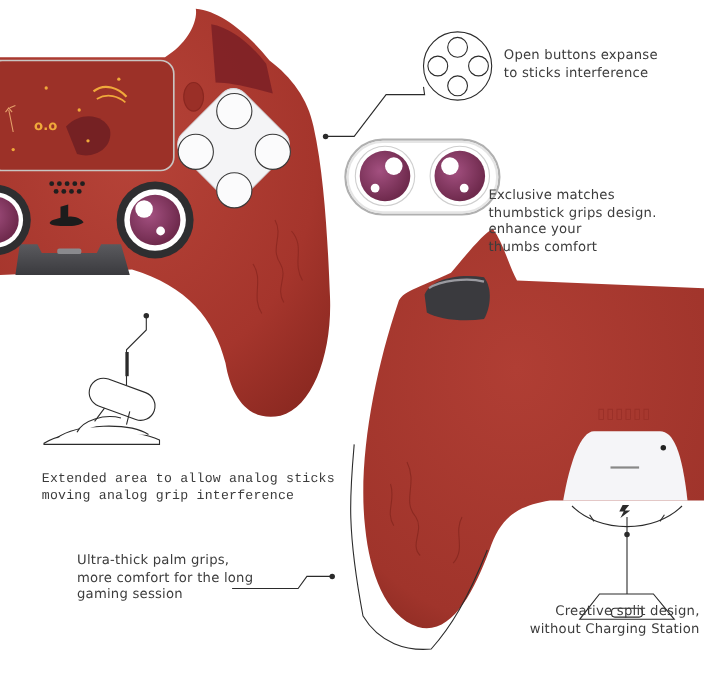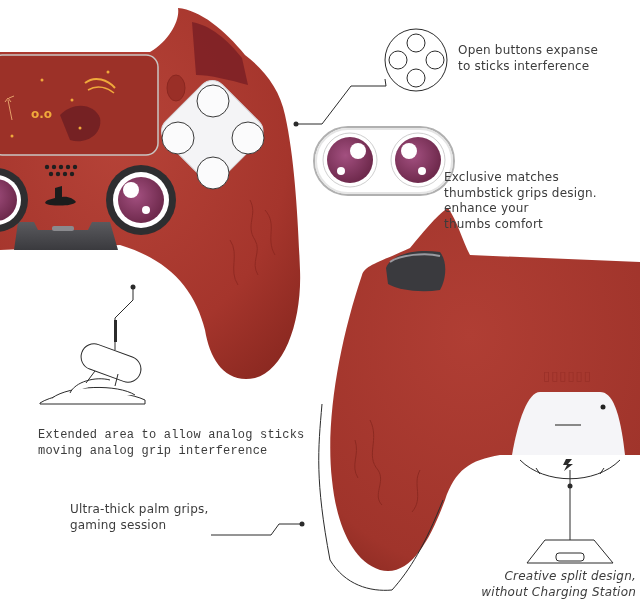"more comfort for the long" span { html: none -> <span>more comfort for the long</span> }
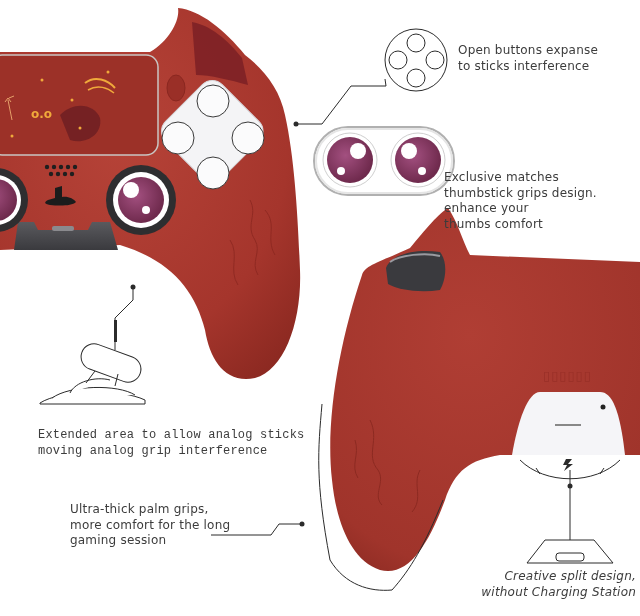"Creative split design," div.caption { font-style: italic -> none; top: 569px -> 548px }
